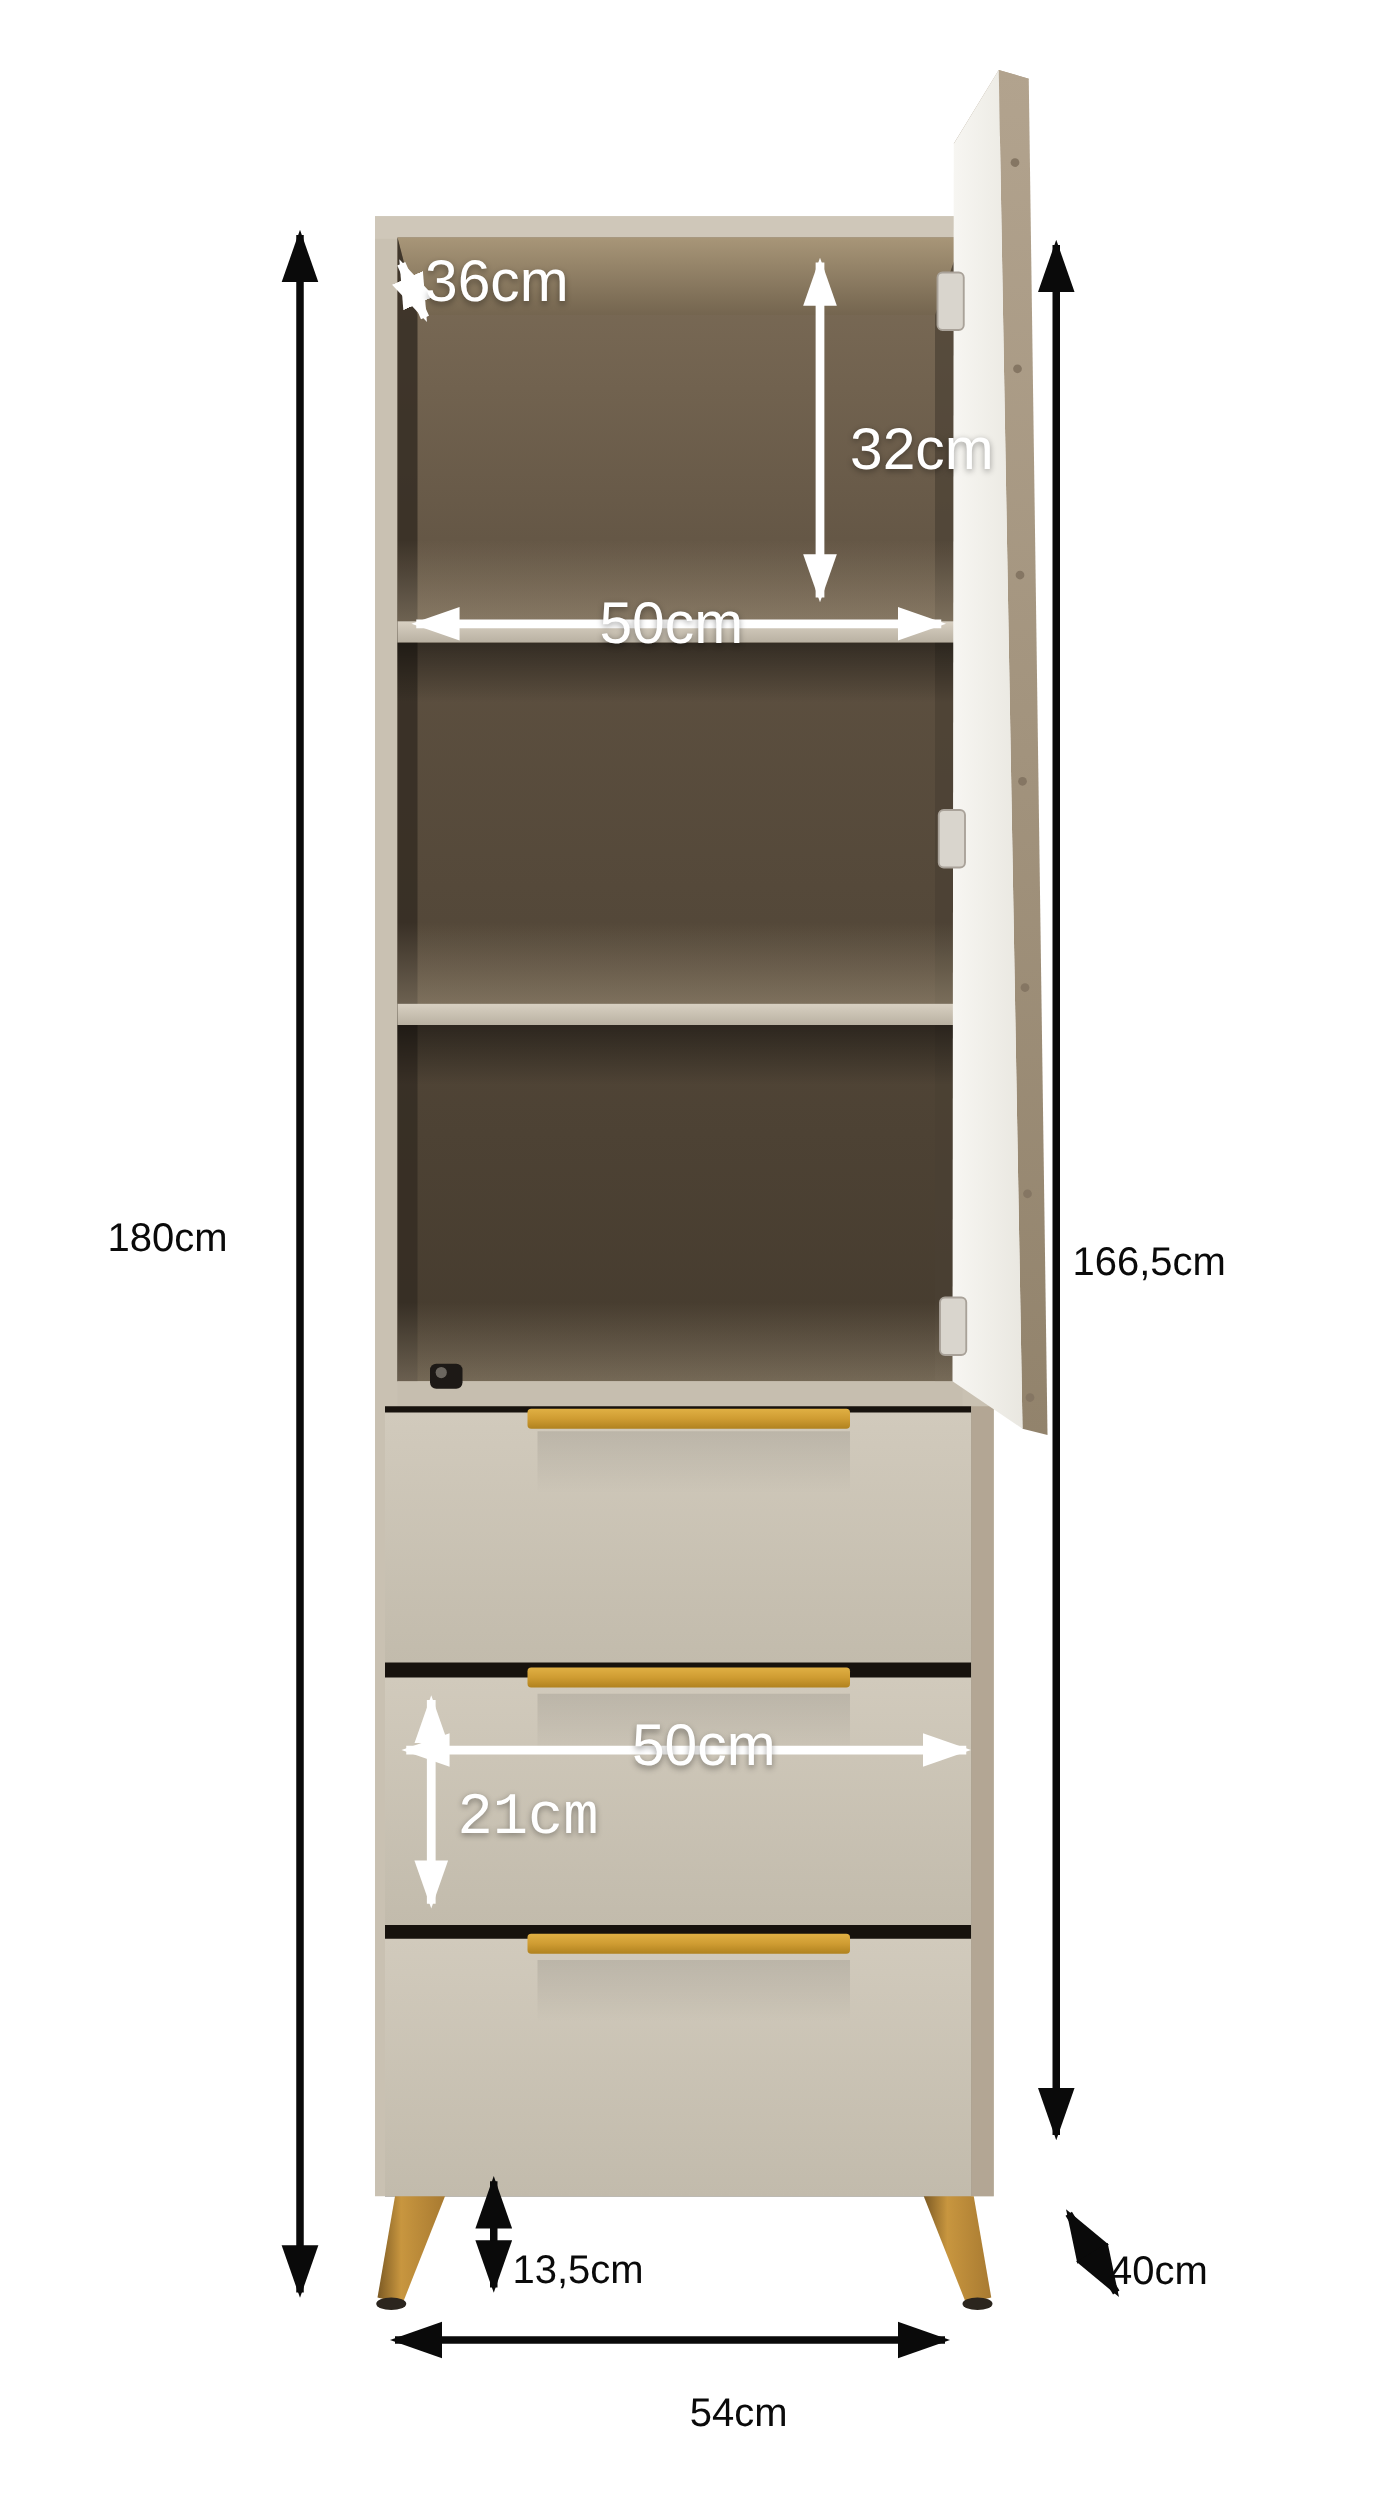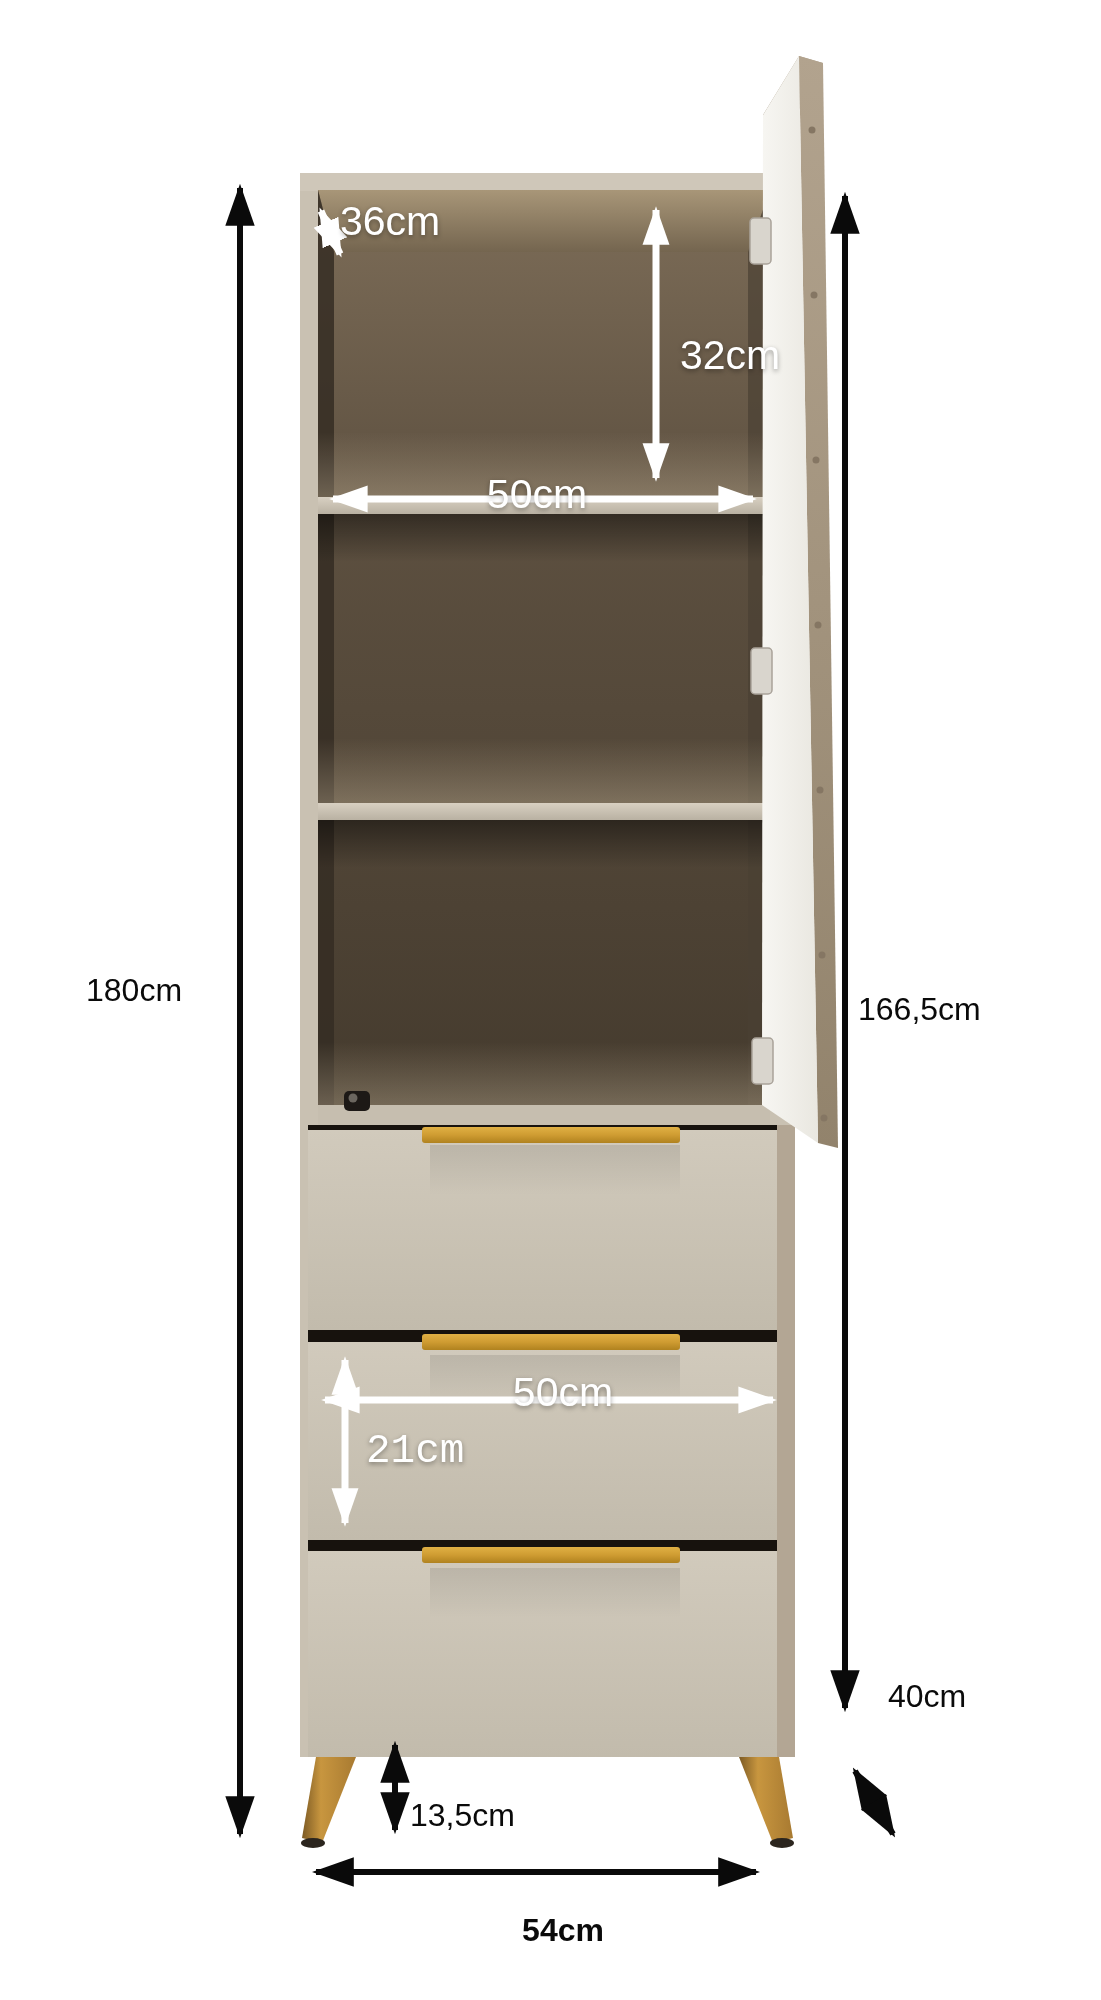"36cm" .dim-white { font-size: 41px -> 47px }
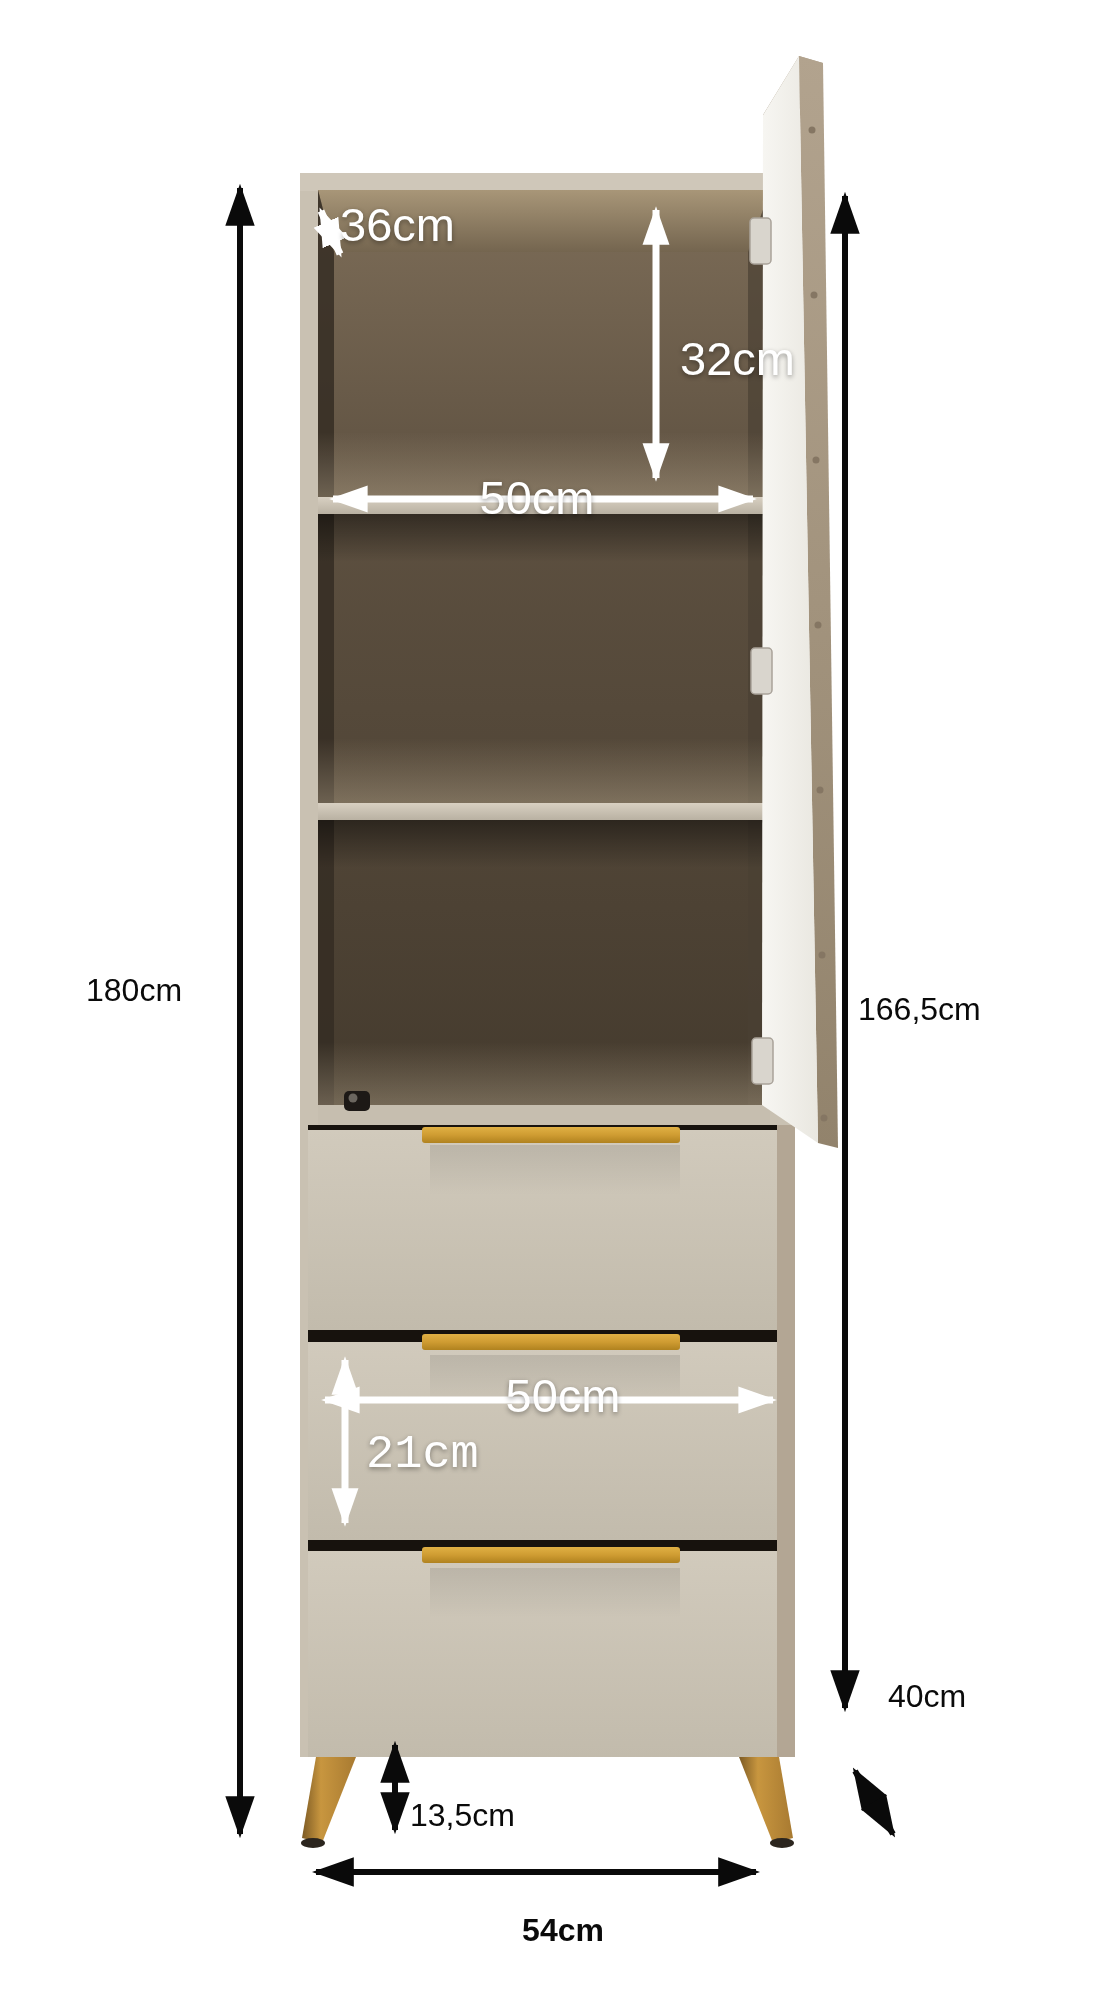"40cm" span.dim-label { top: 1680px -> 1800px }
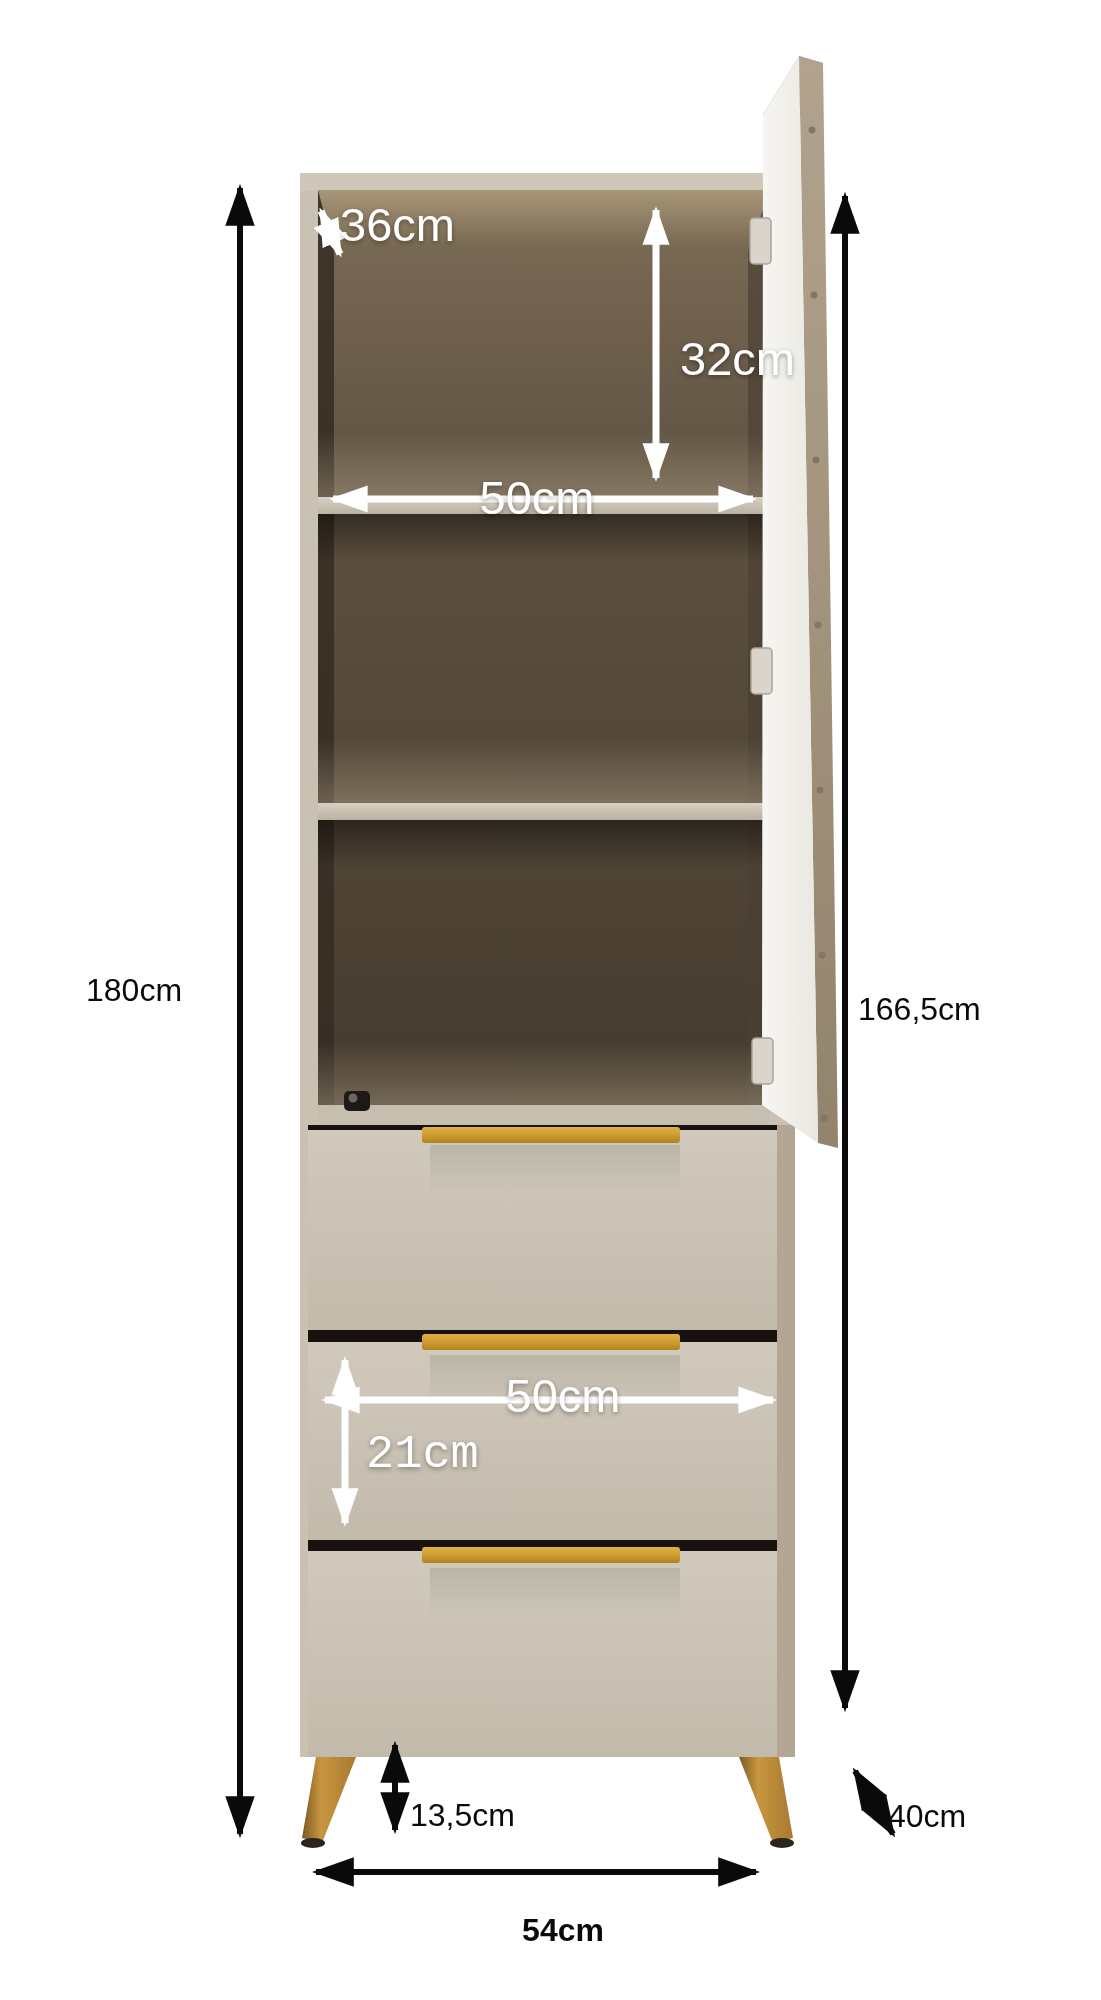"54cm" span.dim-label { font-weight: bold -> none; left: 563px -> 591px }
